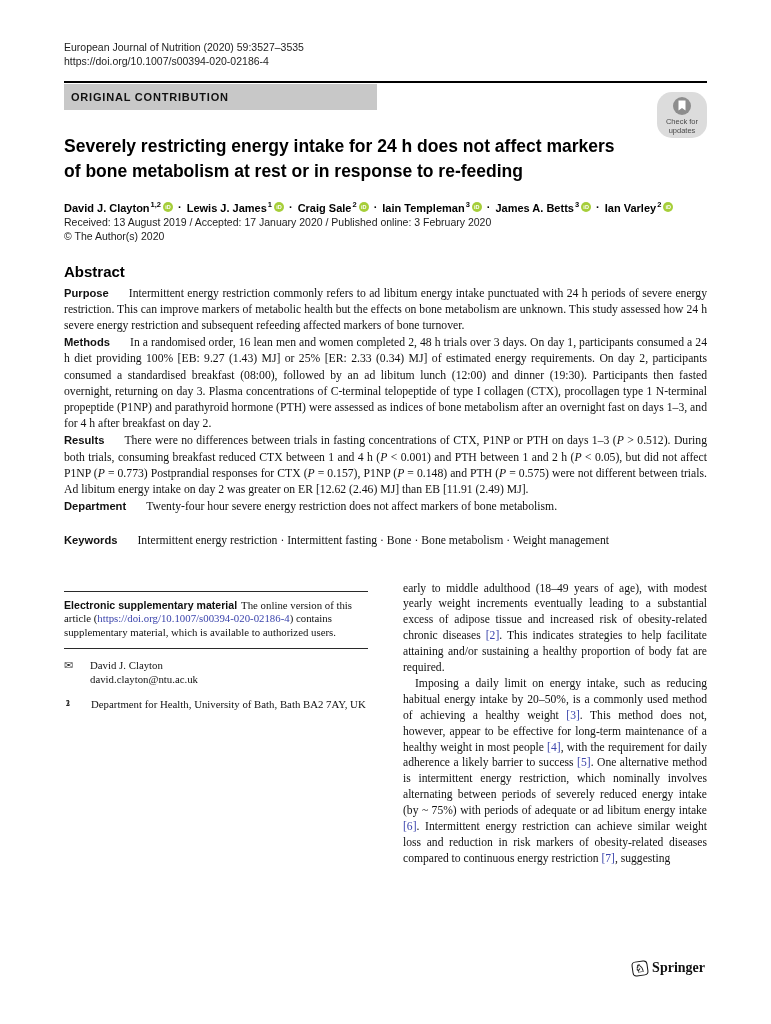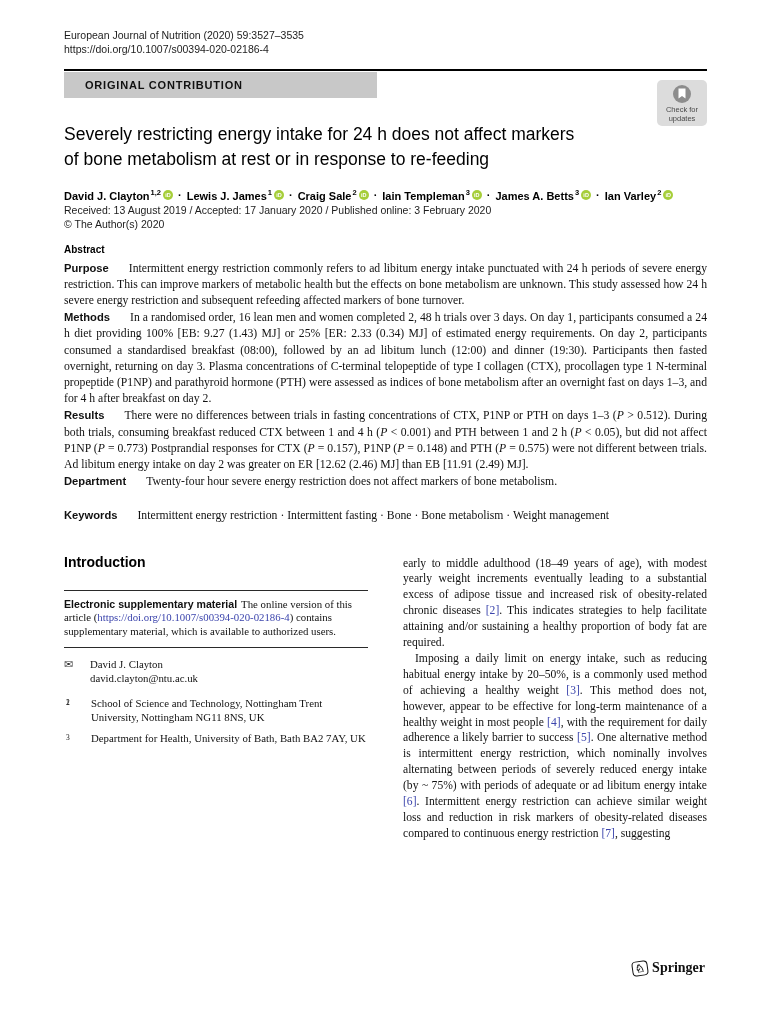"European Journal of Nutrition (2020)" .content { top: 28px -> 40px }
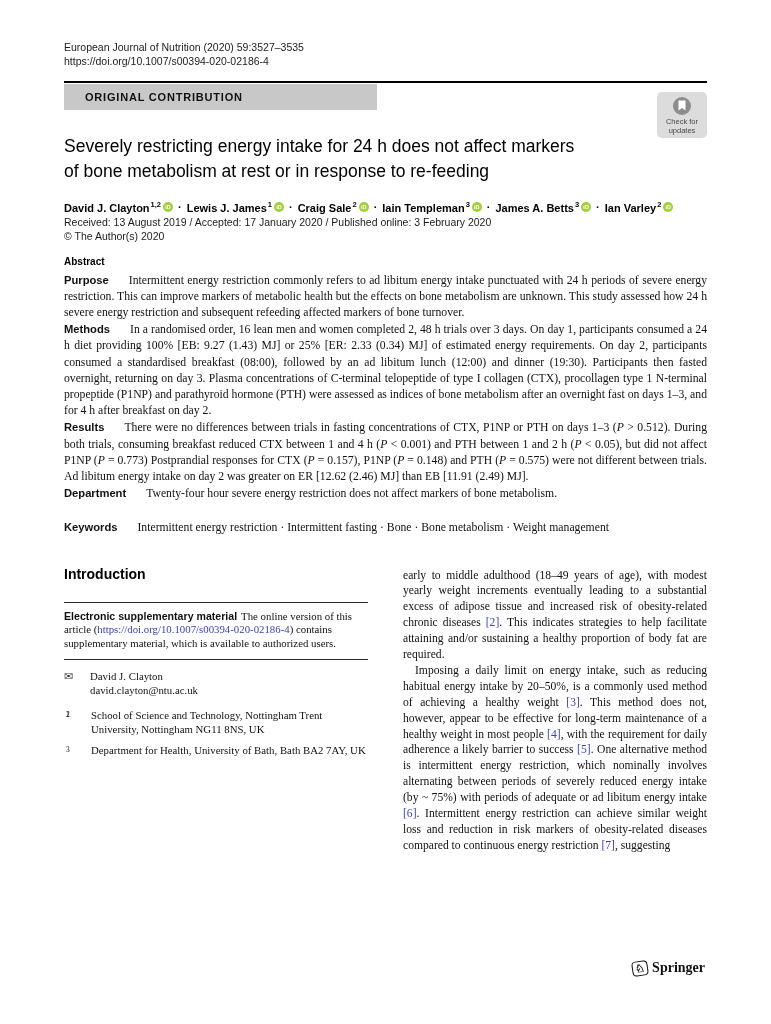"ORIGINAL CONTRIBUTION" .banner { padding-left: 21px -> 7px }
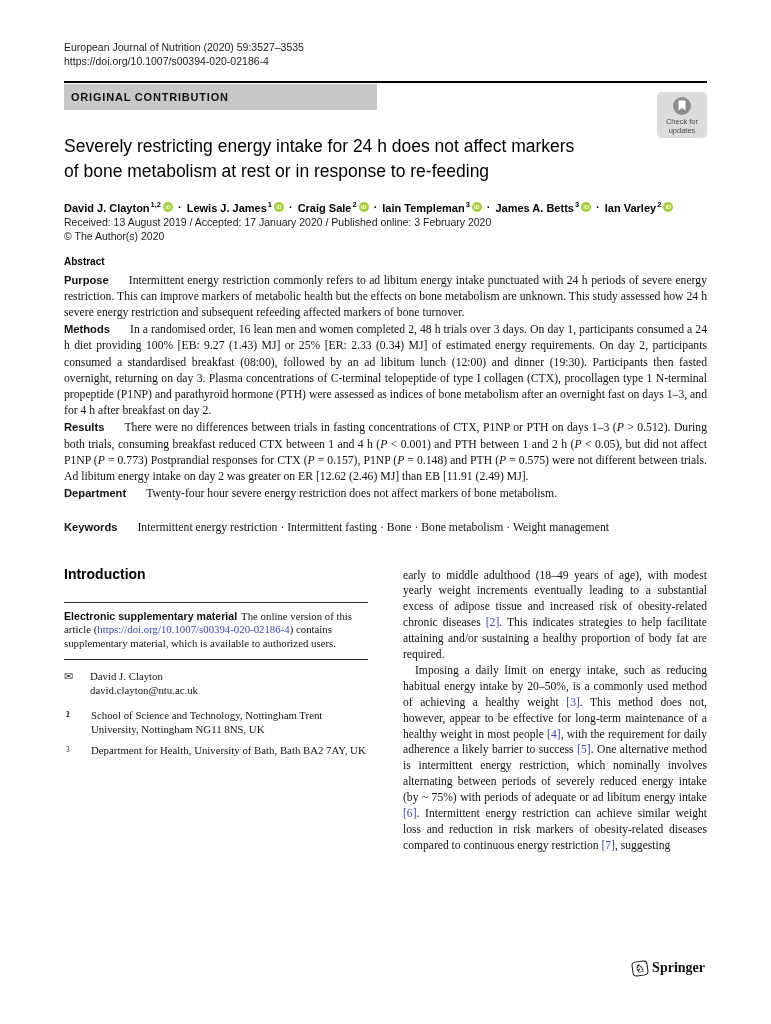"Check for" .check-badge { border-radius: 5px -> 15px }
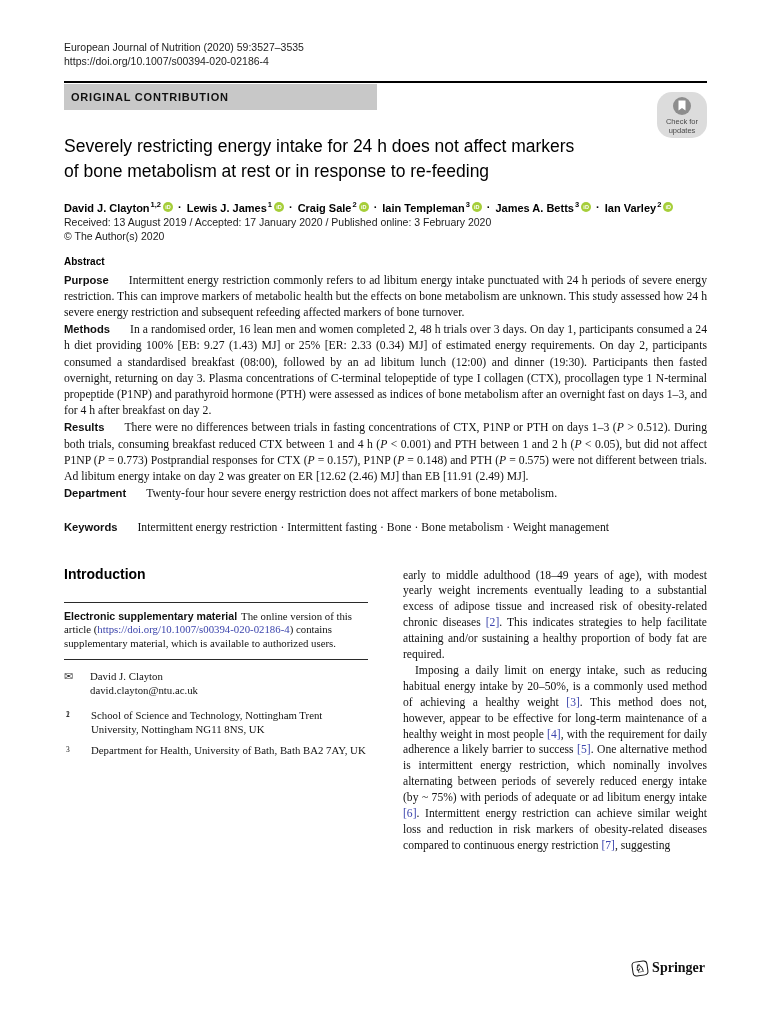"Severely restricting energy intake for" .title { font-weight: normal -> bold }
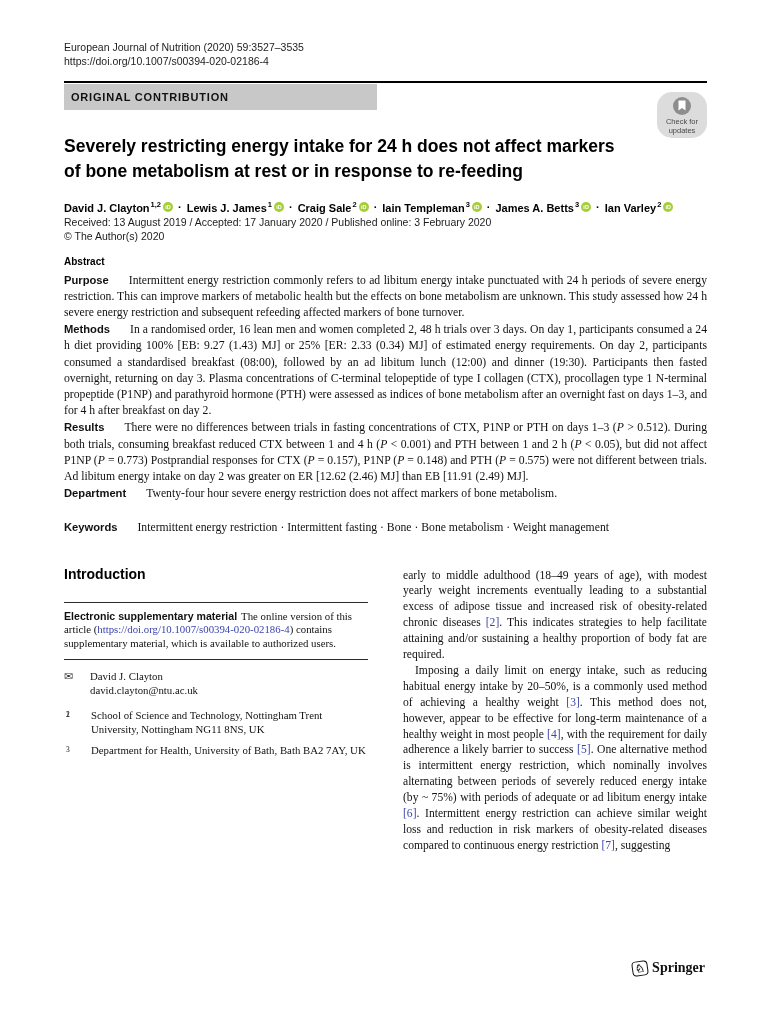"Abstract" .abs-heading { font-size: 10px -> 15px; margin-top: 13px -> 20px }
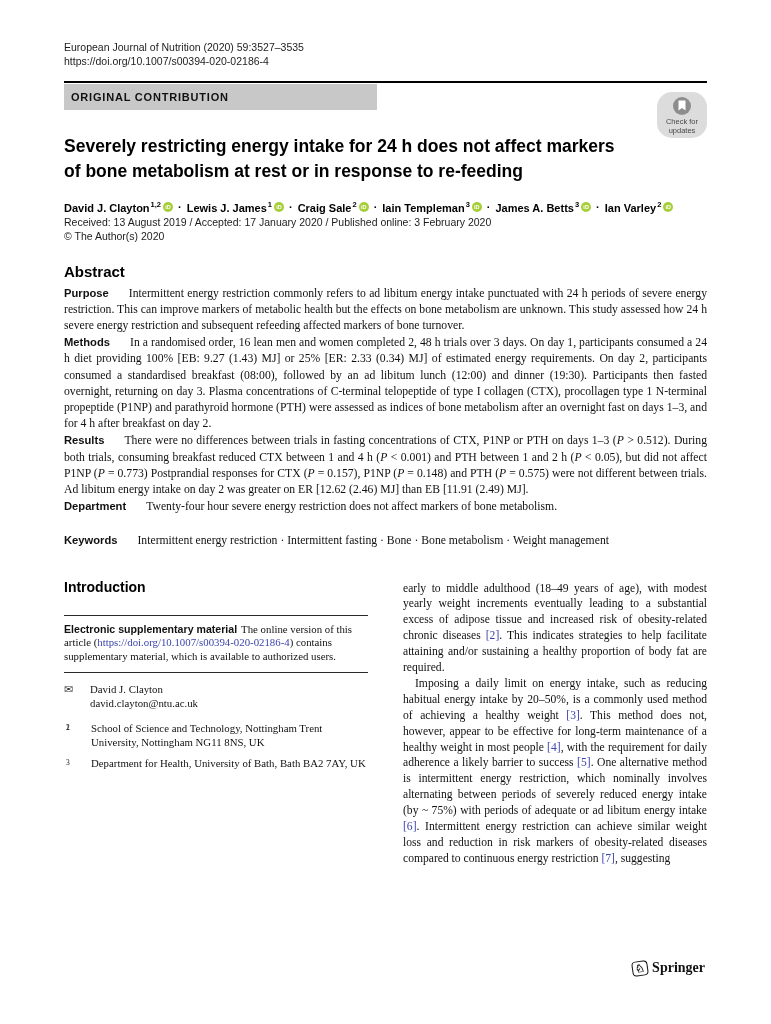"Introduction" div.intro-heading { html: <div>Introduction</div> -> none }
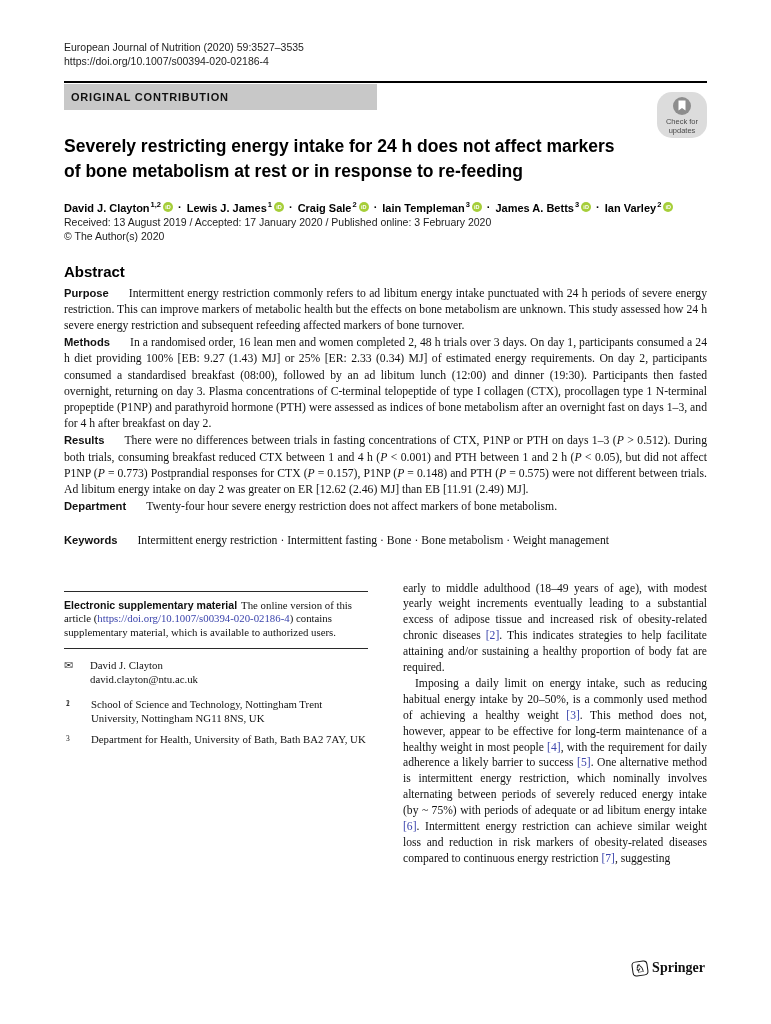"School of Science and Technology," span { html: <span>School of Science and Technology, Nottingham Trent University, Nottingham NG11 8NS, UK</span> -> none }
